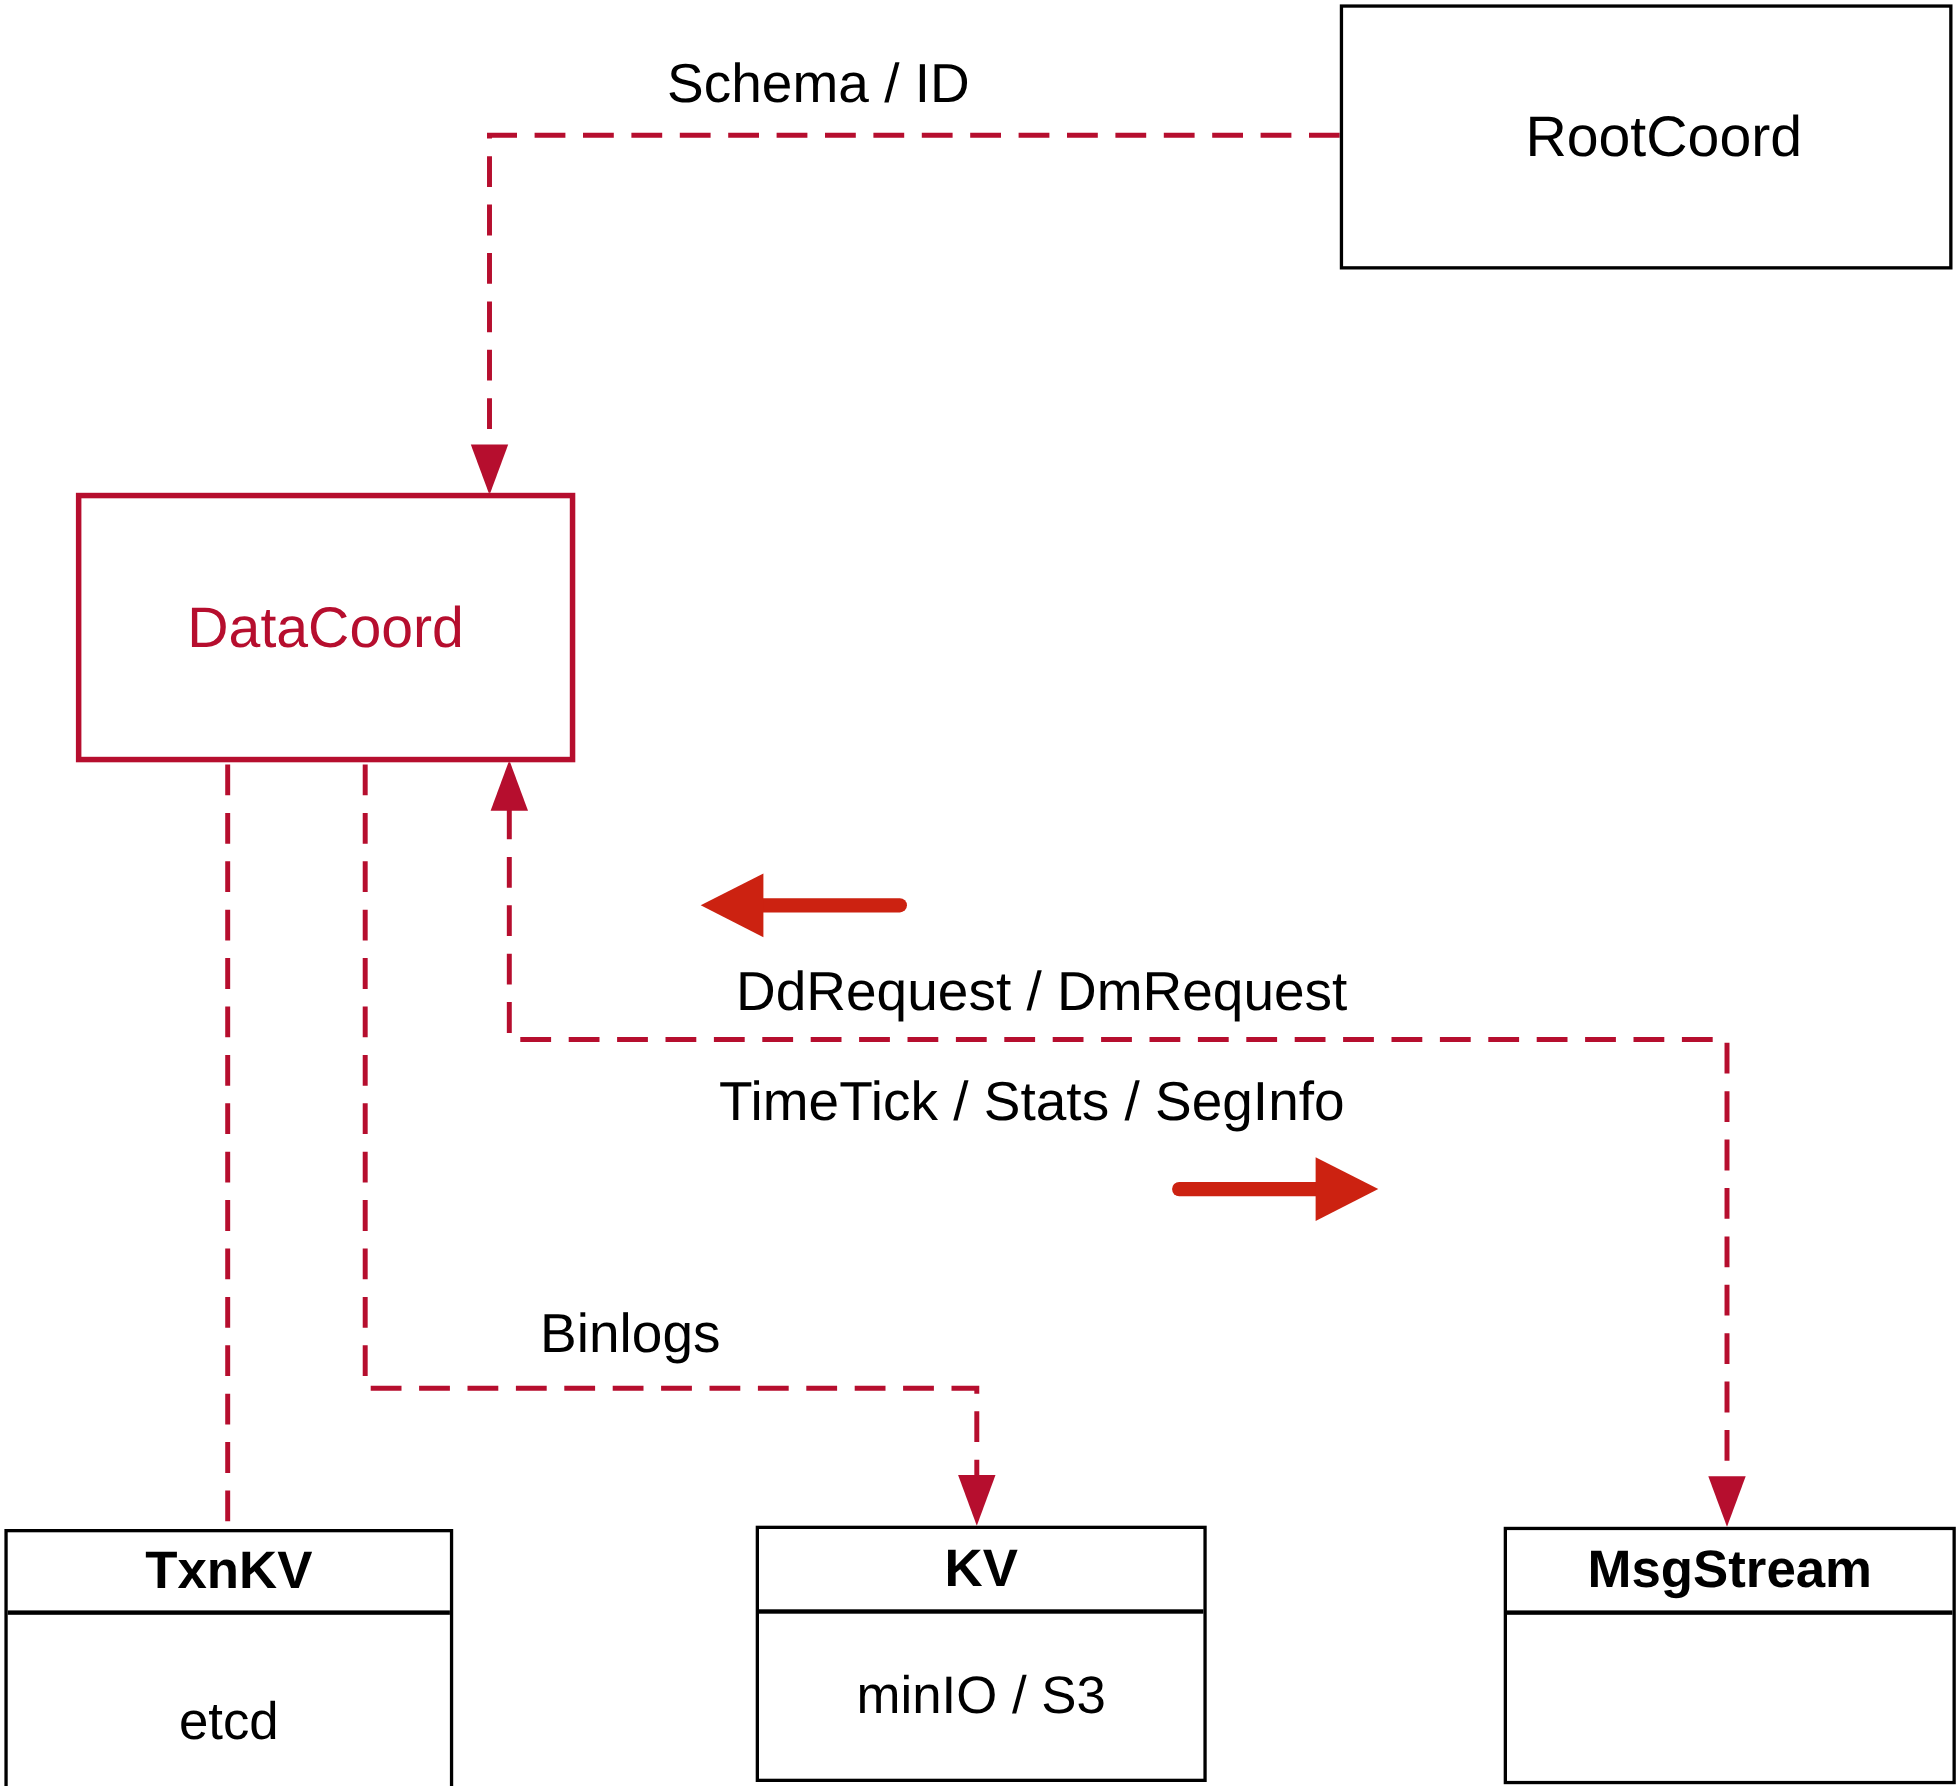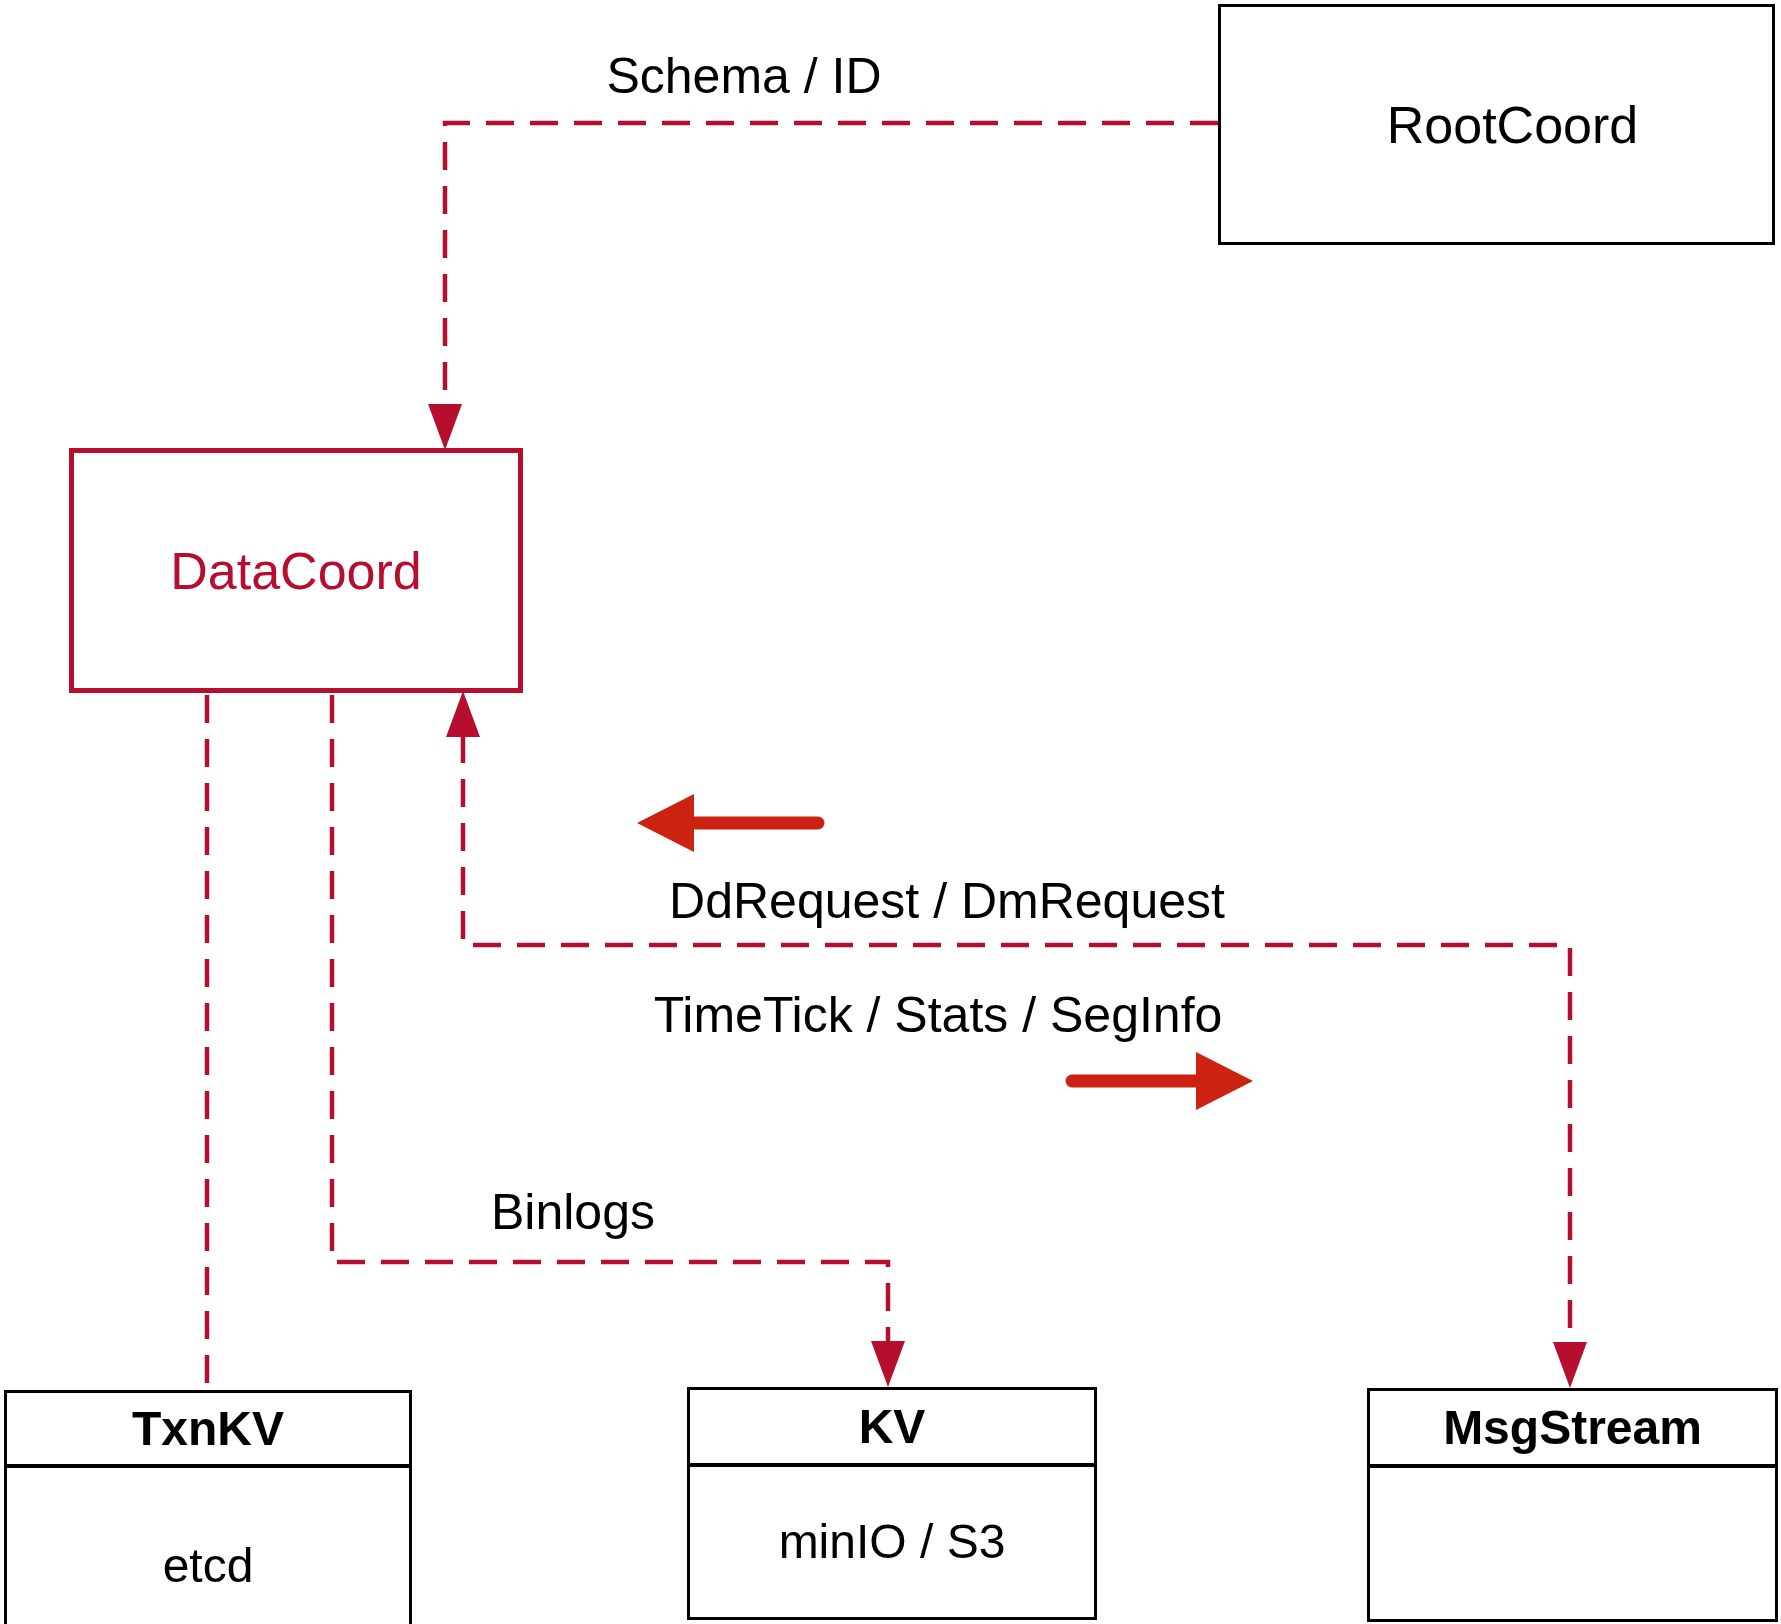"TimeTick / Stats / SegInfo" div.edge-label { margin-top: 14px -> none }
